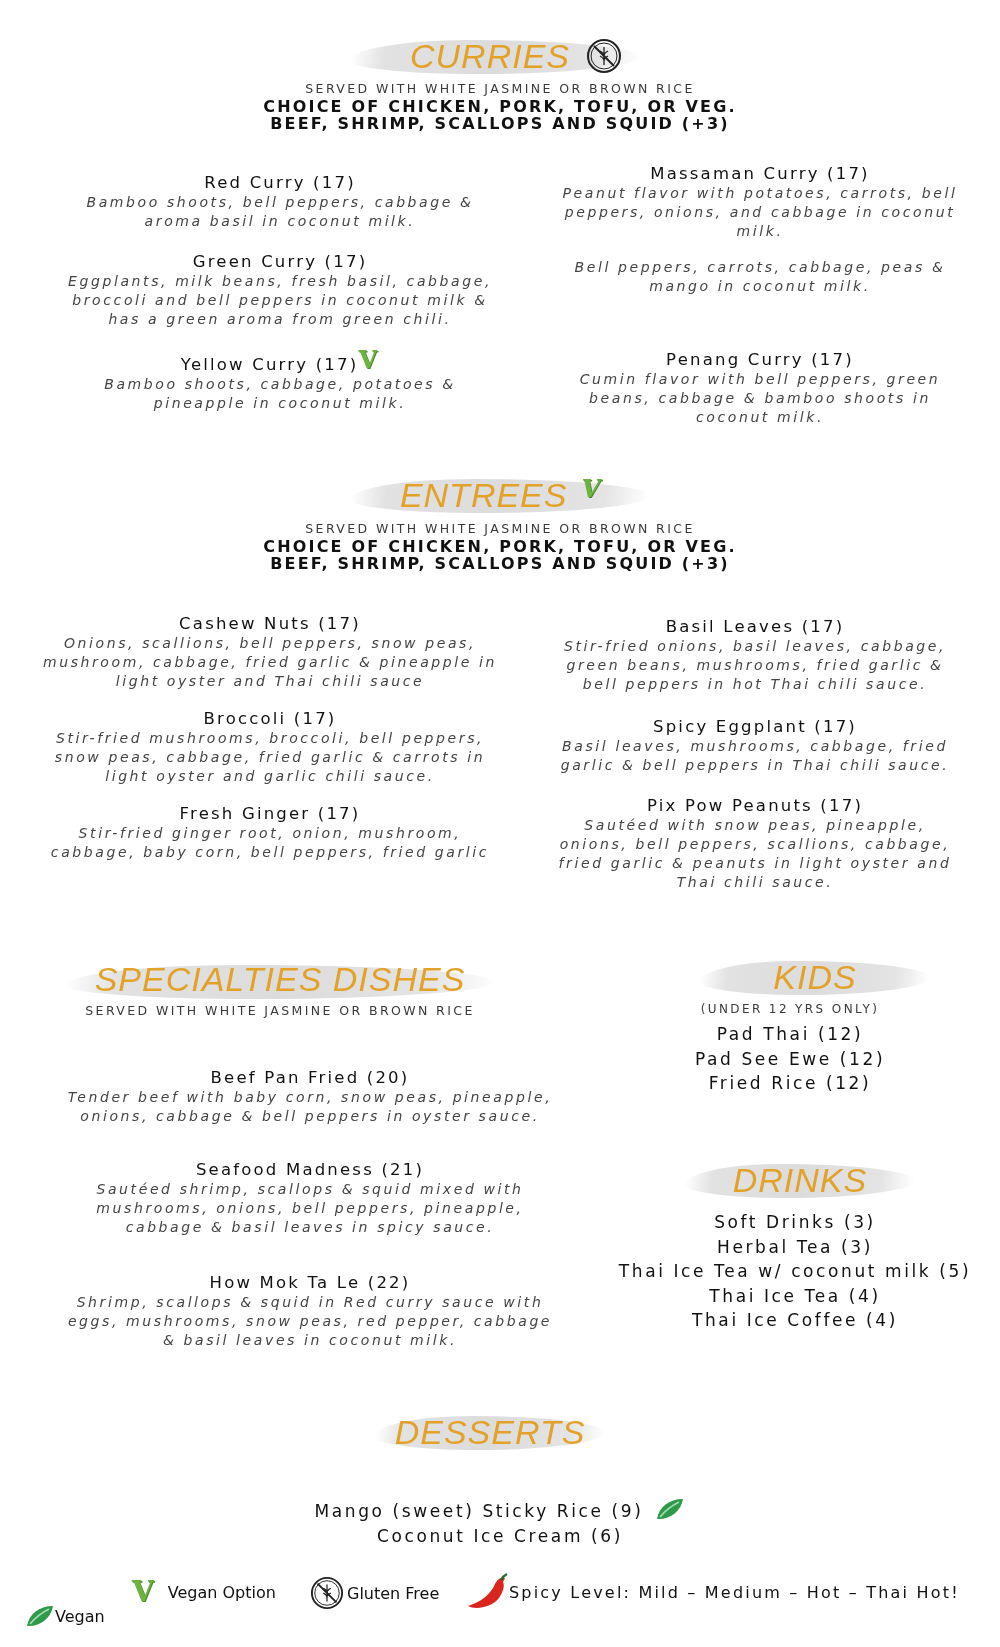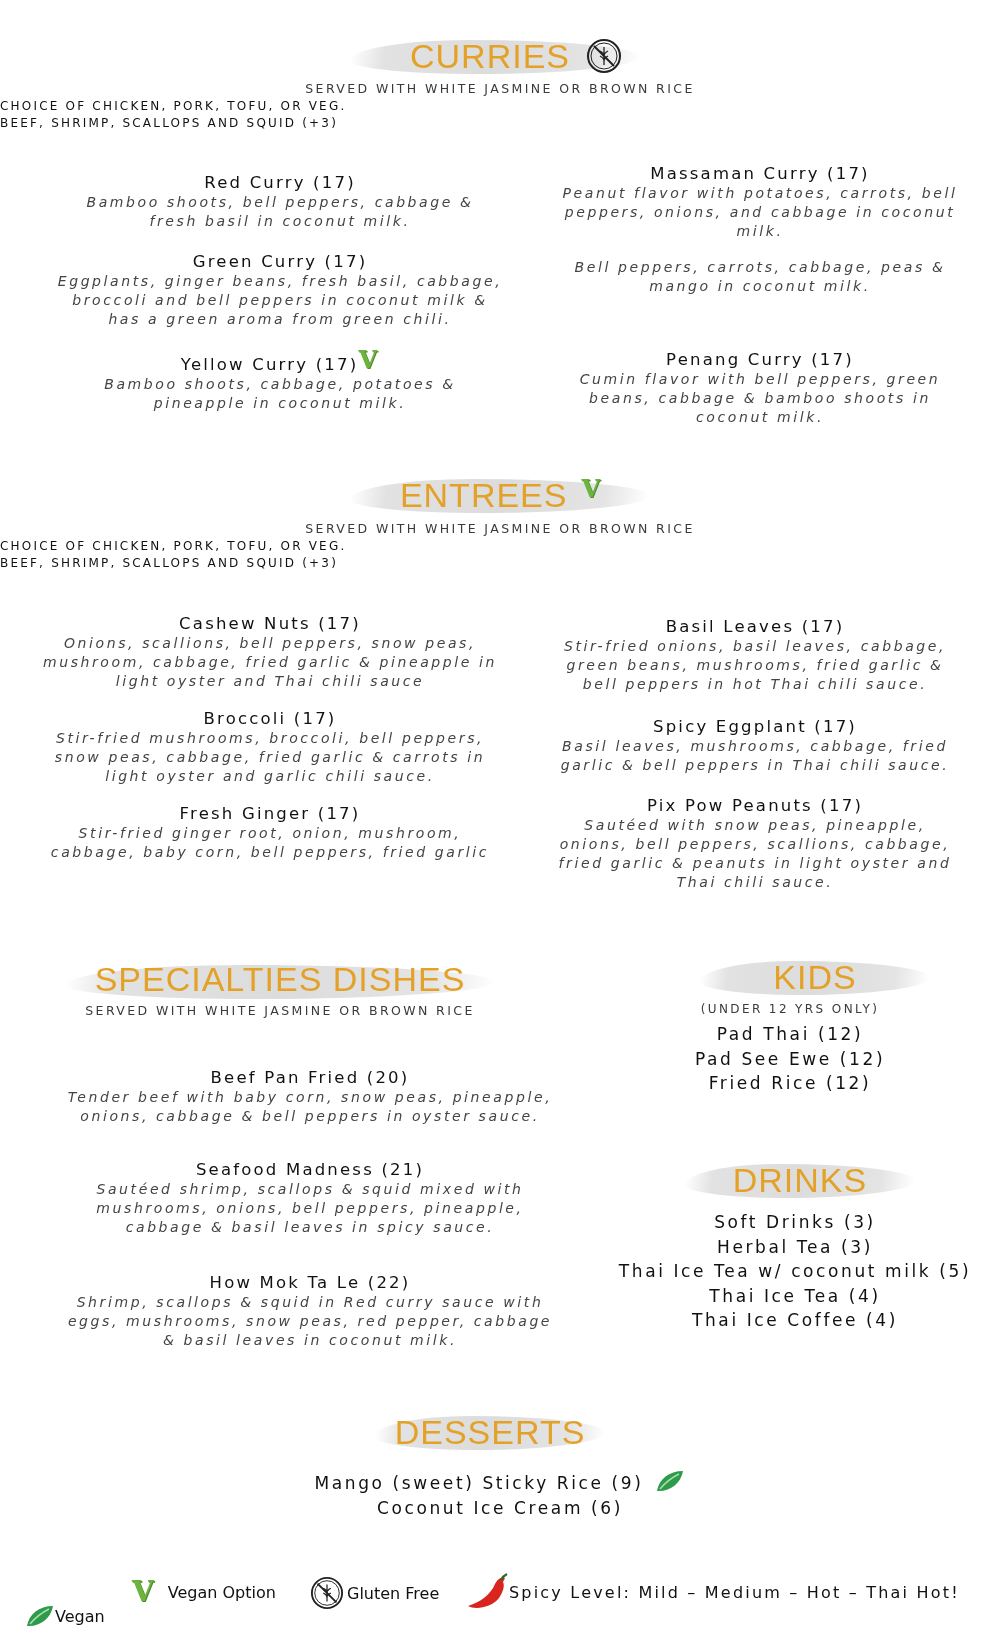"CURRIES" .heading-wrap { font-style: none -> italic }
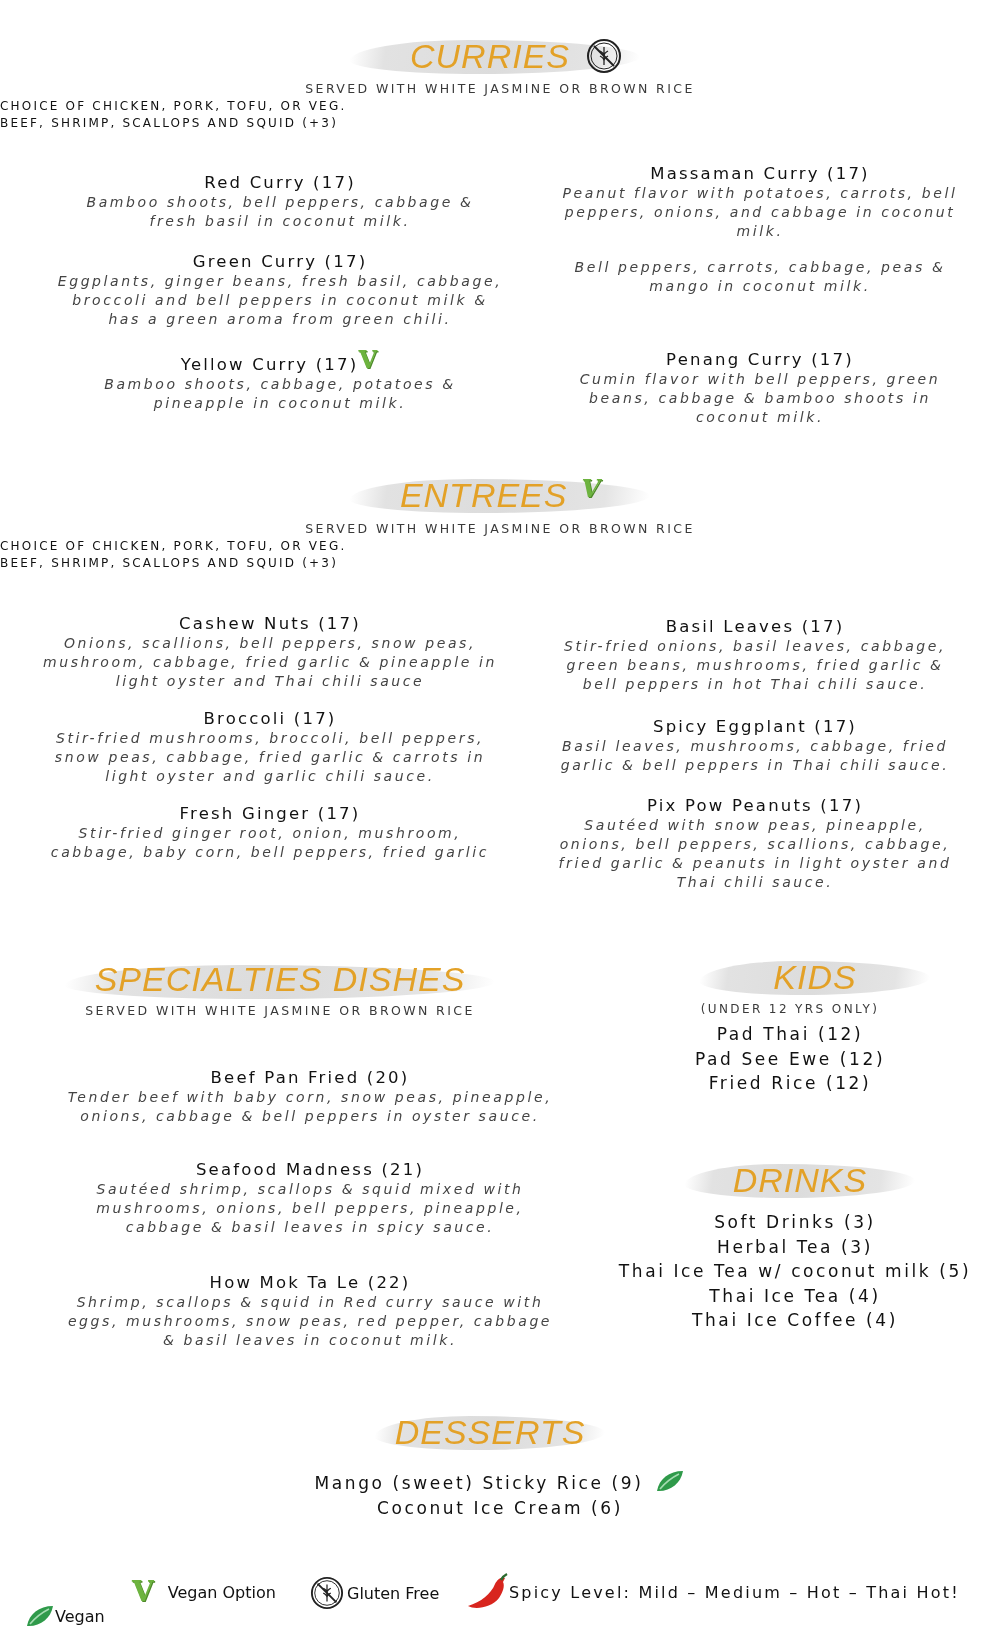"CHOICE OF CHICKEN, PORK, TOFU," .choice { font-size: 12px -> 16px; font-weight: normal -> bold; text-align: left -> center }
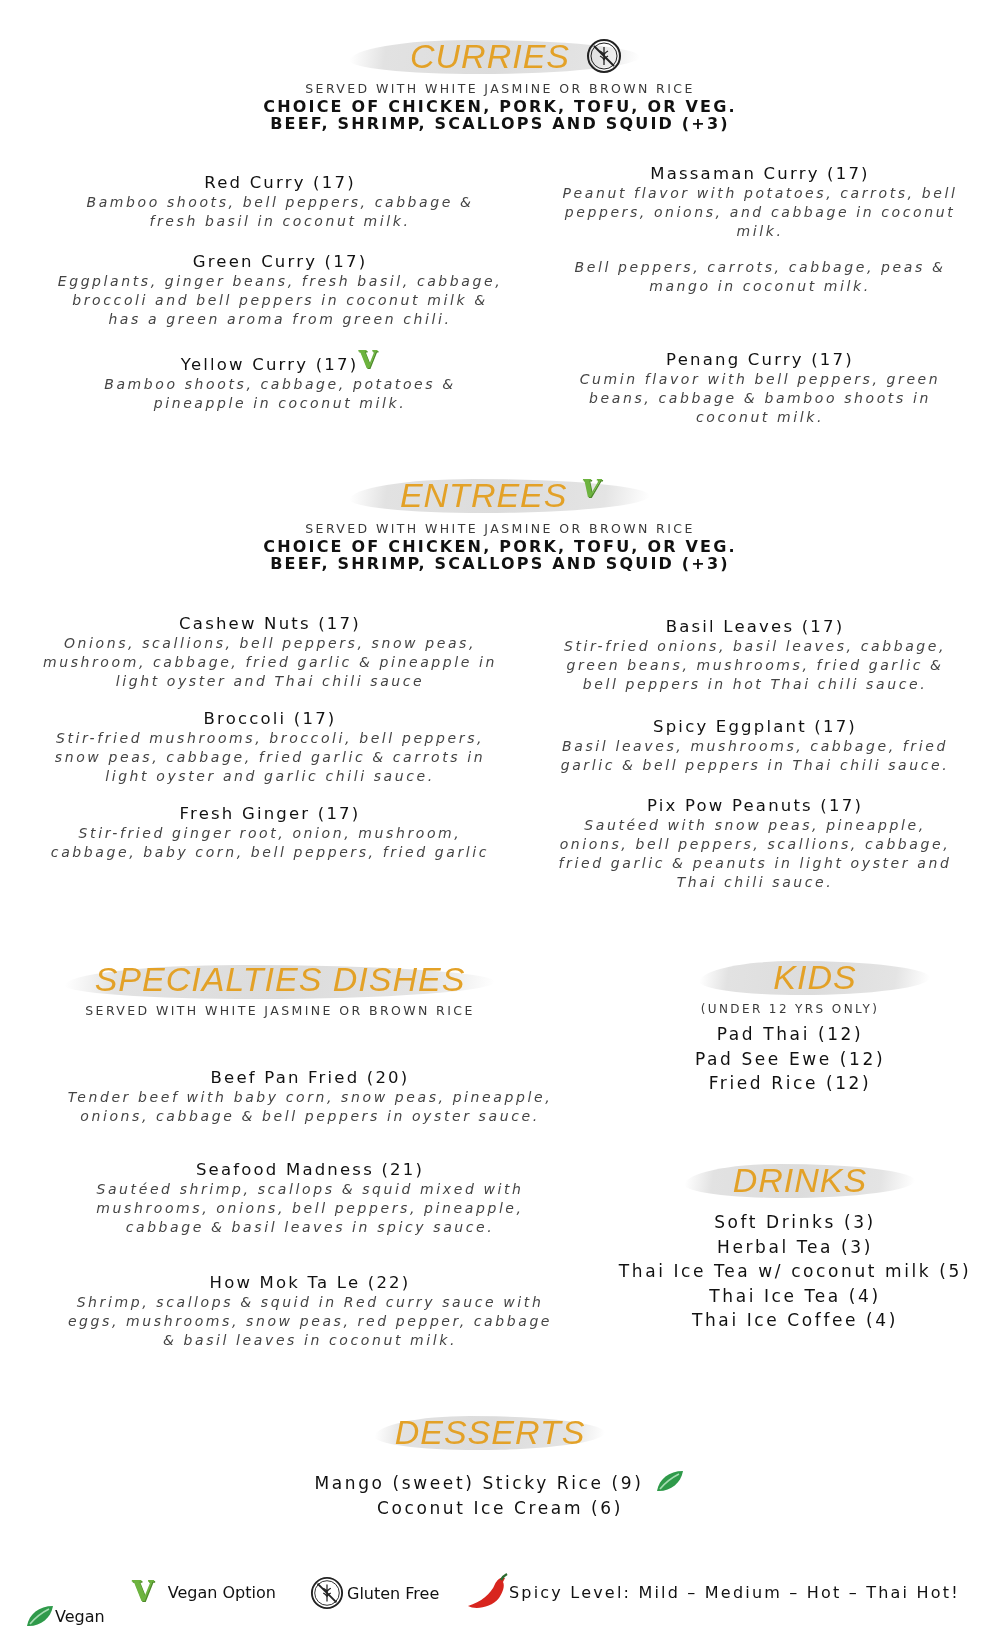"fresh basil in coconut milk." div { text: fresh -> aroma }
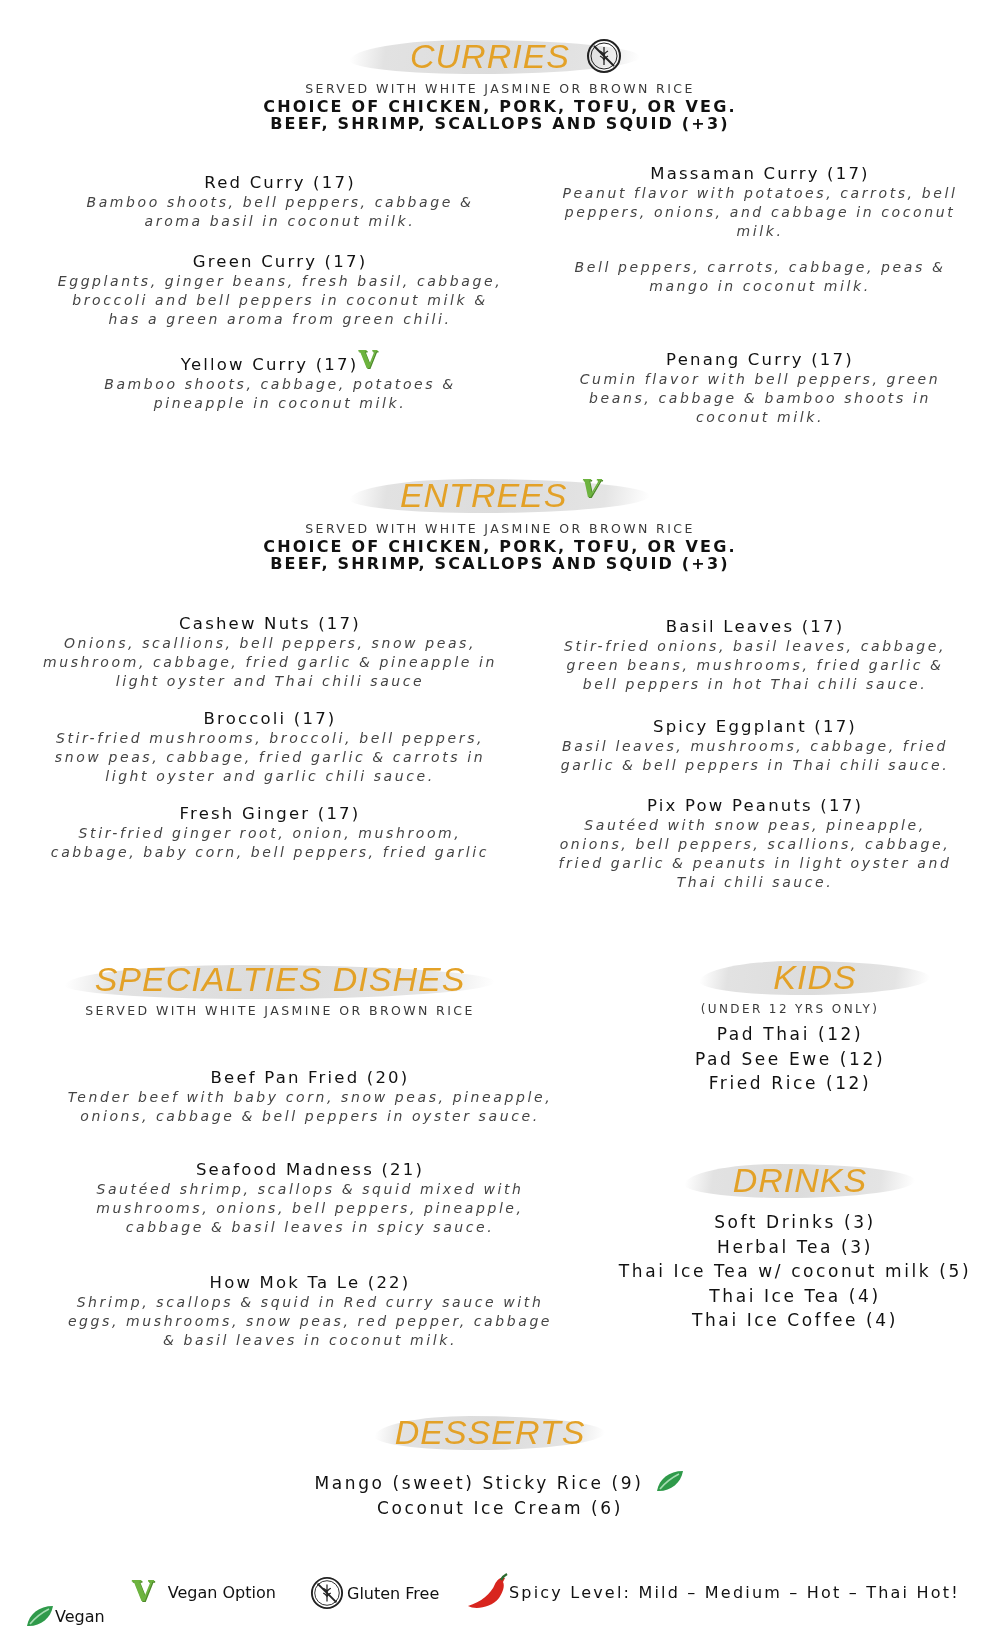"Eggplants, ginger beans, fresh basil," div { text: ginger -> milk }
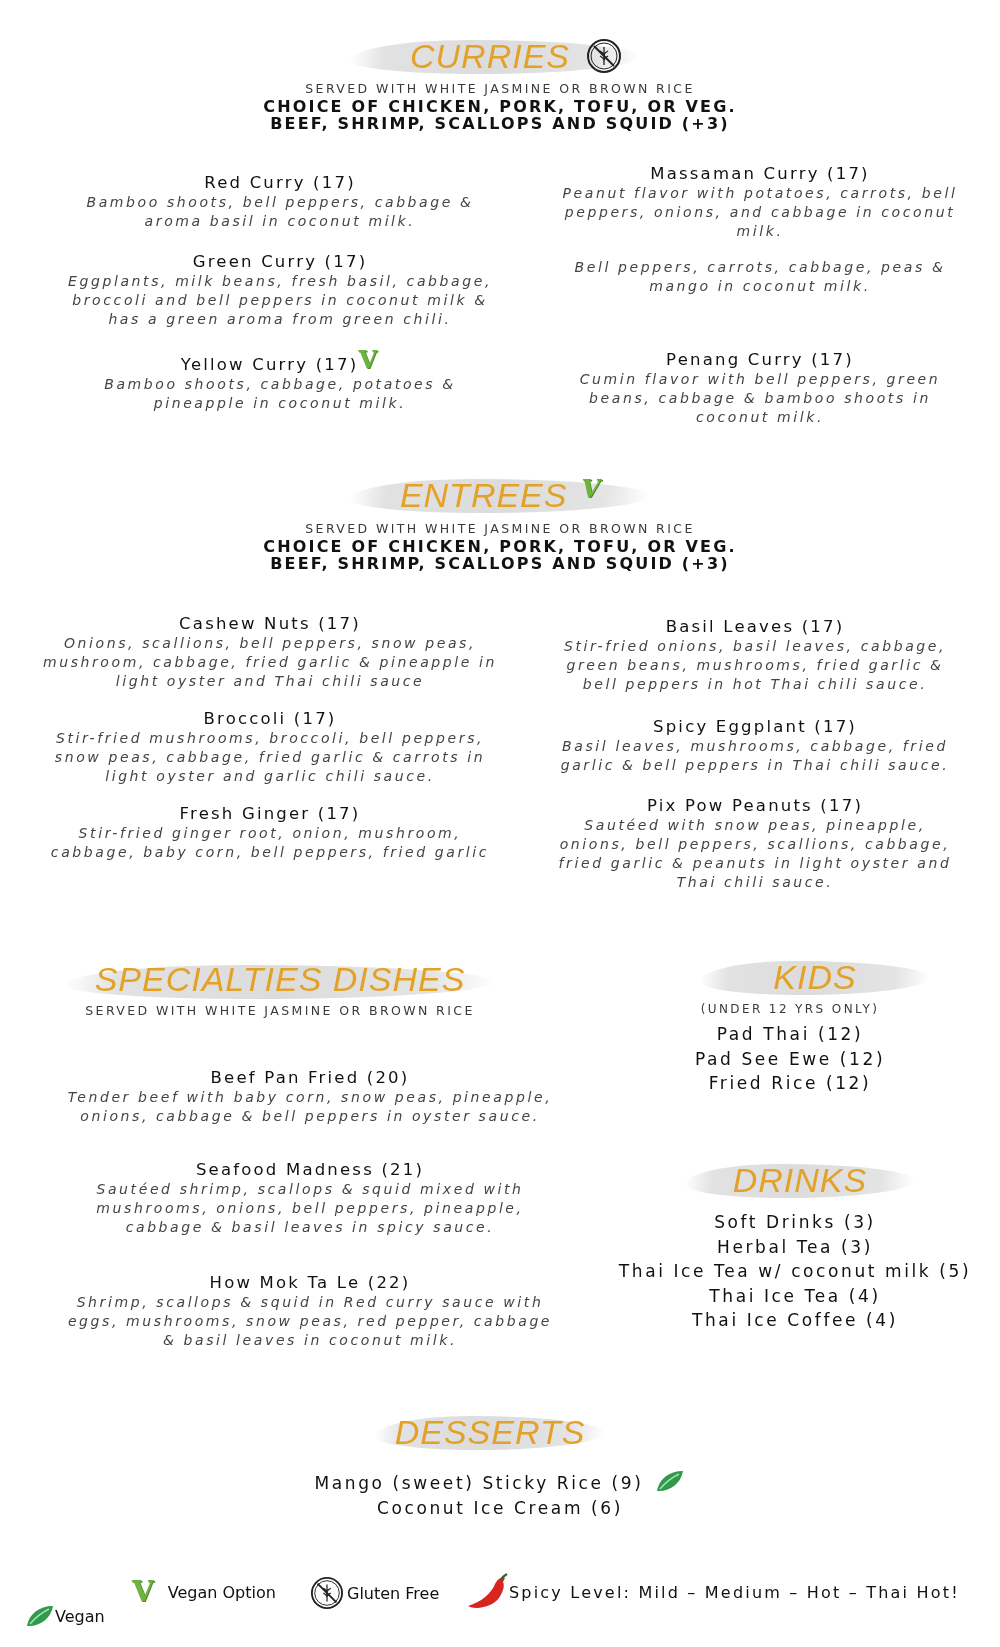"Mango (sweet) Sticky Rice (9)" div { margin-top: none -> 28px }
